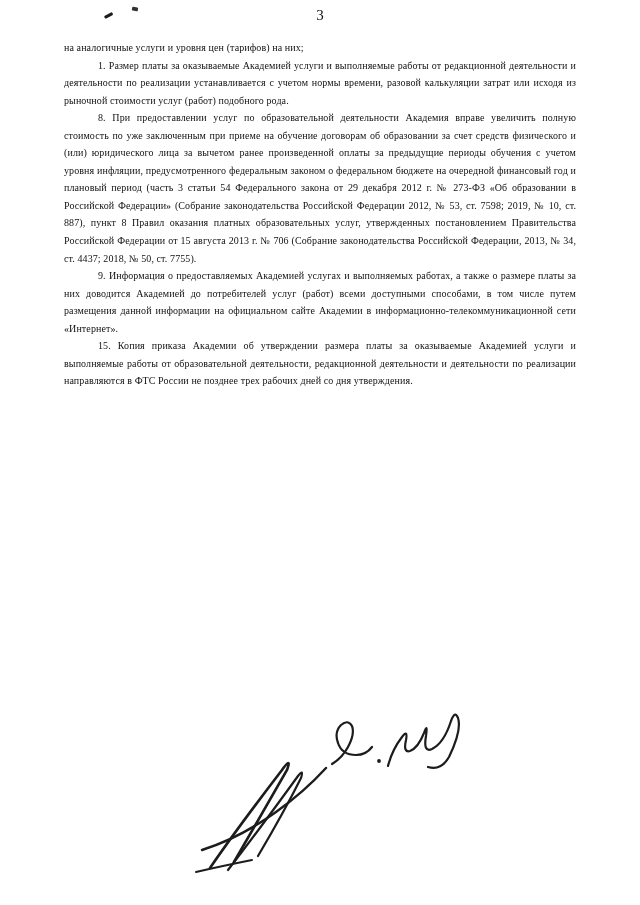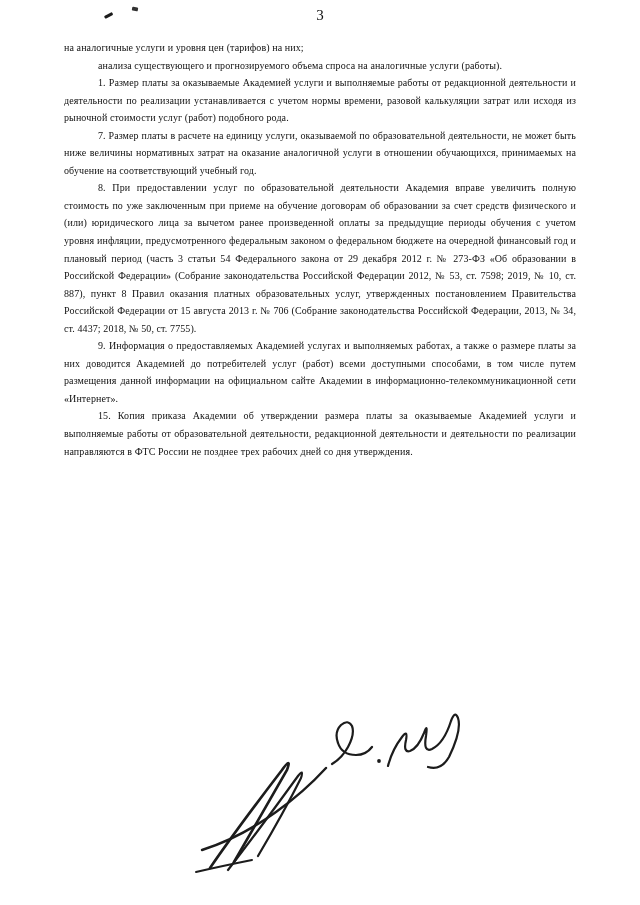"анализа существующего и прогнозируемого" p.para { html: <p>анализа существующего и прогнозируемого объема спроса на аналогичные услуги (работы).</p> -> none }
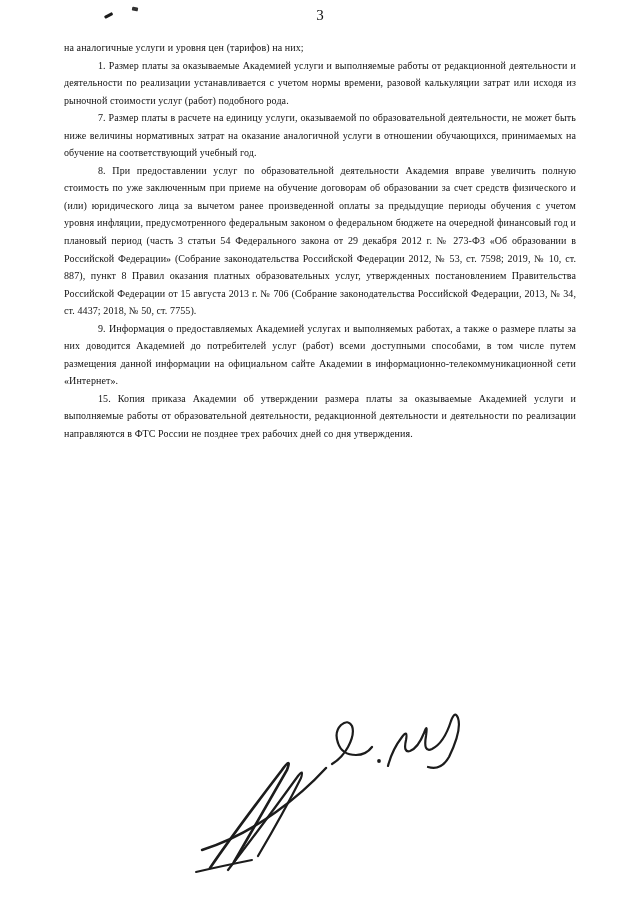"7. Размер платы в расчете" p.para { html: <p>7. Размер платы в расчете на единицу услуги, оказываемой по образовательной деятельности, не может быть ниже величины нормативных затрат на оказание аналогичной услуги в отношении обучающихся, принимаемых на обучение на соответствующий учебный год.</p> -> none }
